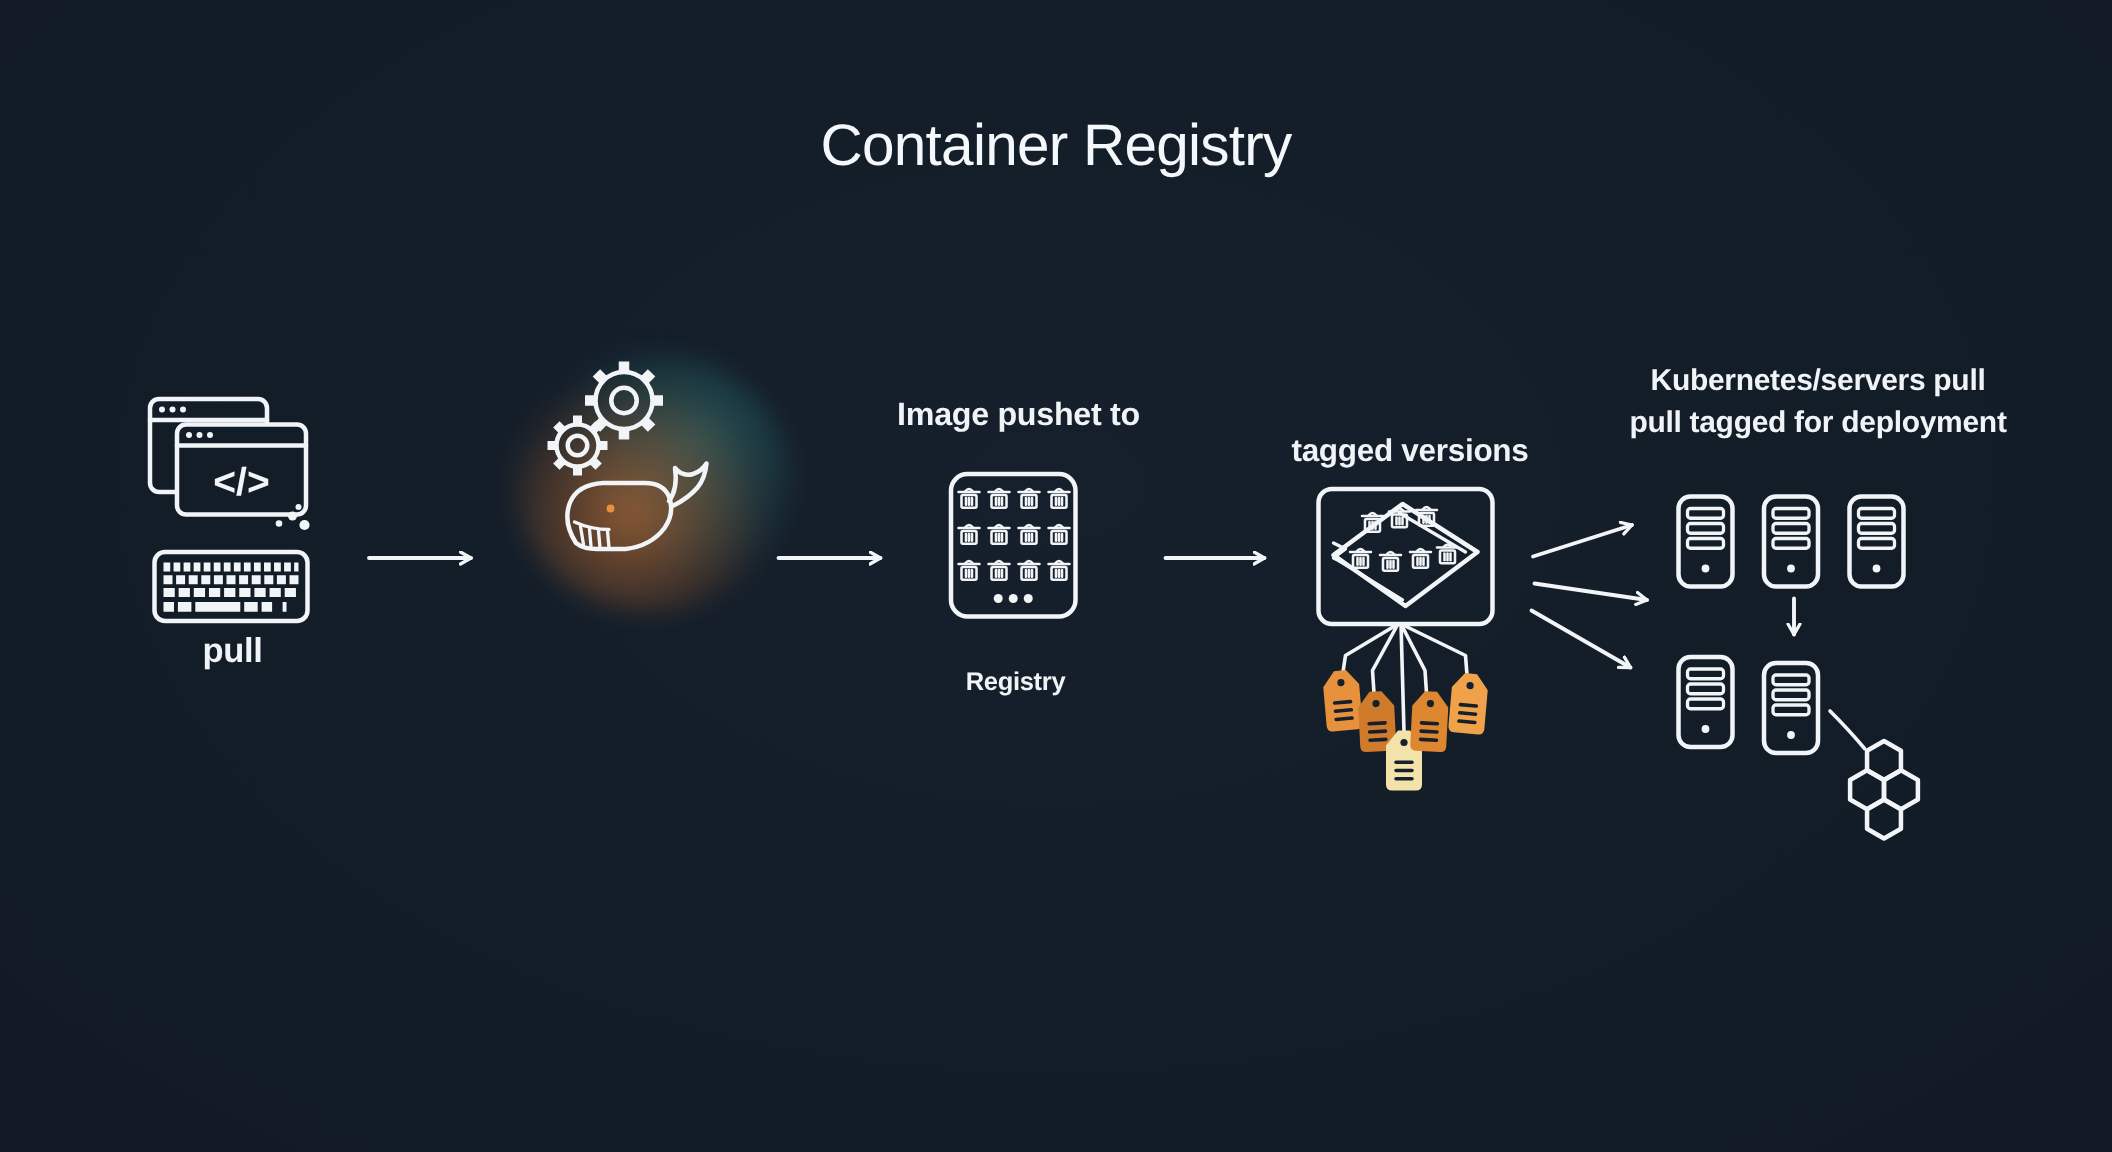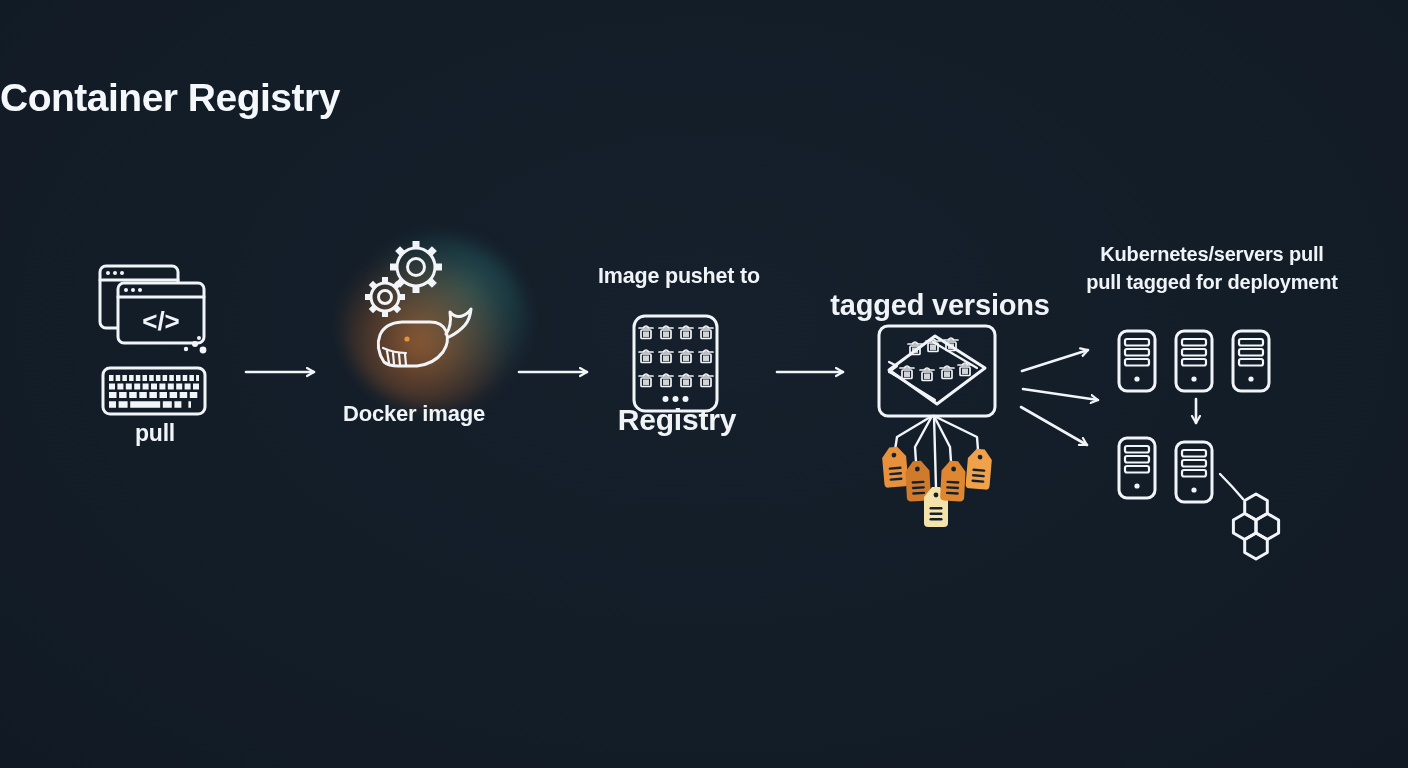"Container Registry" .title { font-weight: 700 -> 400; text-align: none -> center }
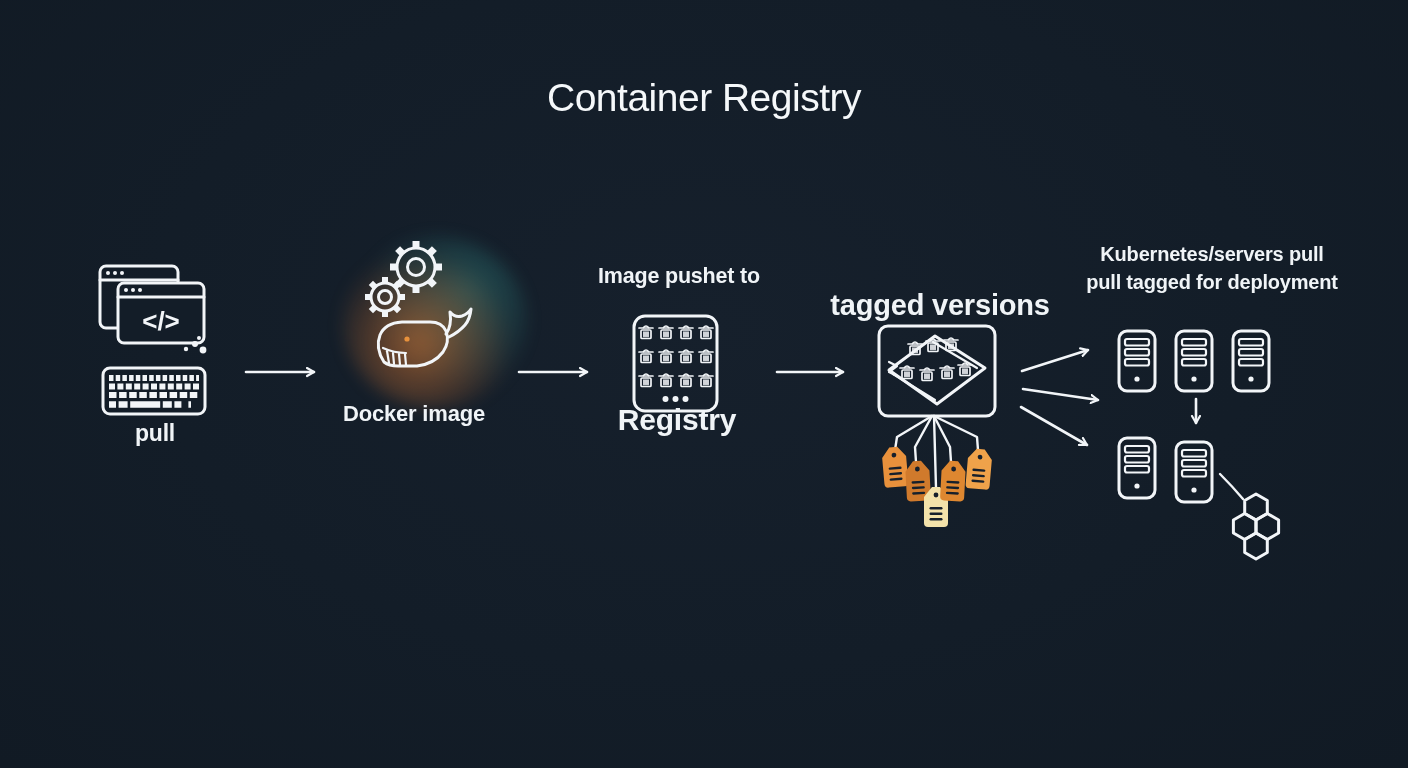"tagged versions" div.cap { font-size: 29px -> 21px }
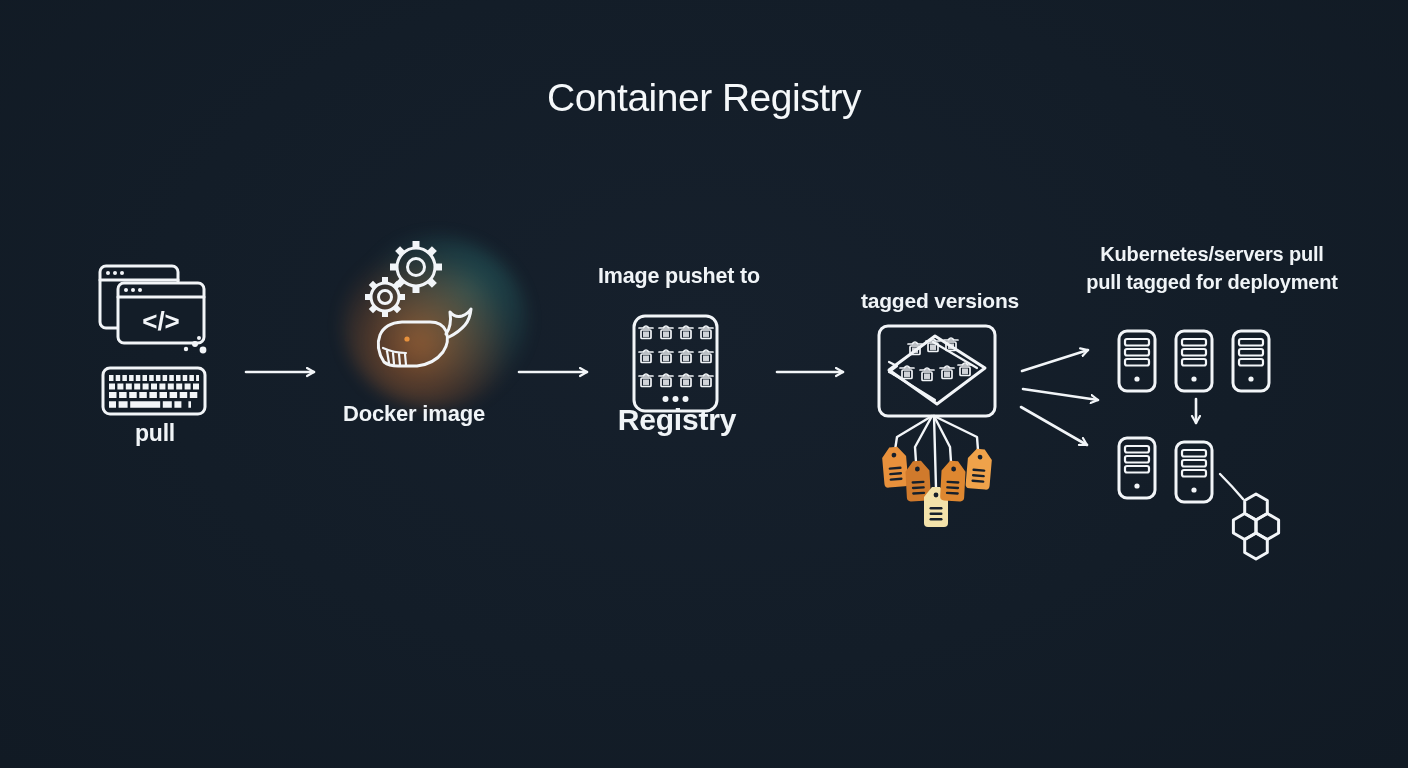"Docker image" div.cap { html: <div>Docker image</div> -> none }
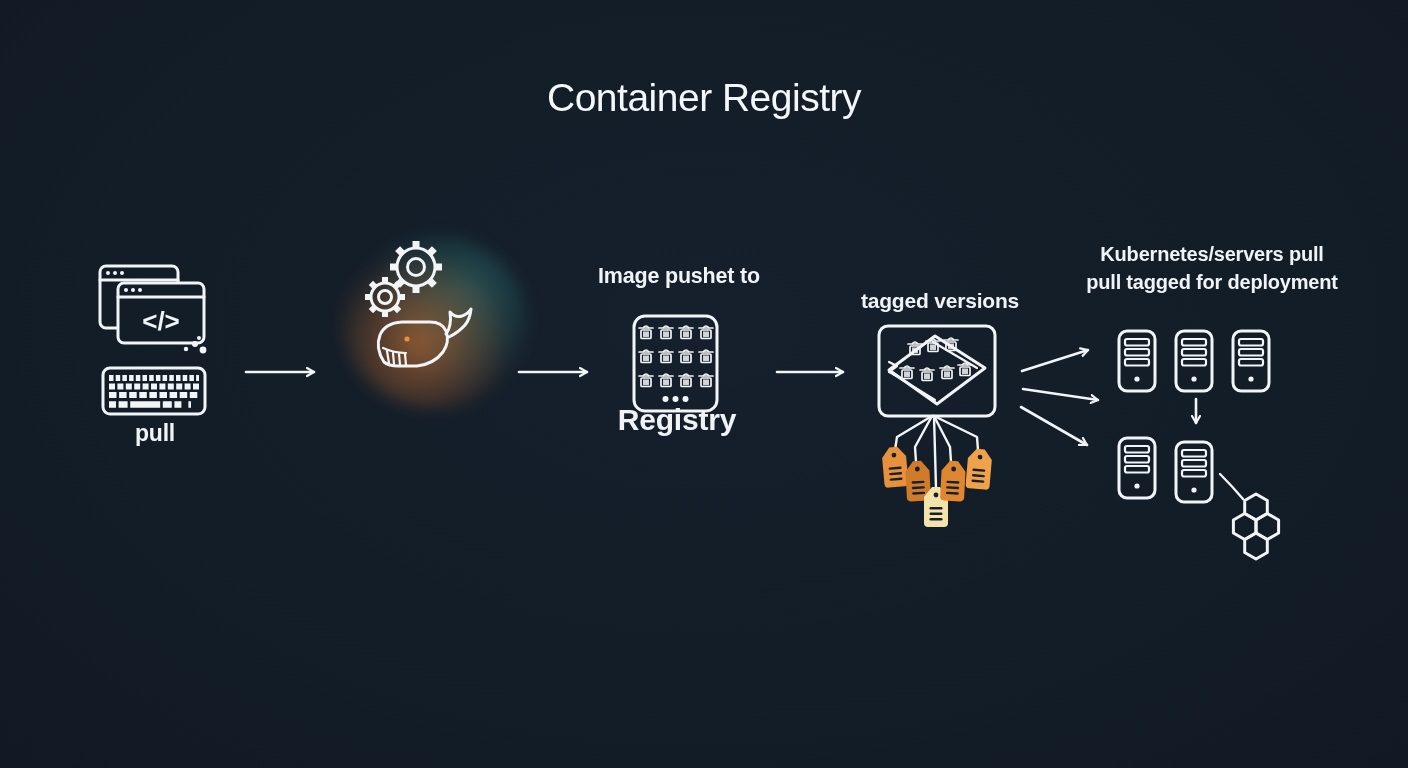"Registry" div.cap { font-size: 30px -> 17px; top: 403px -> 445px }
